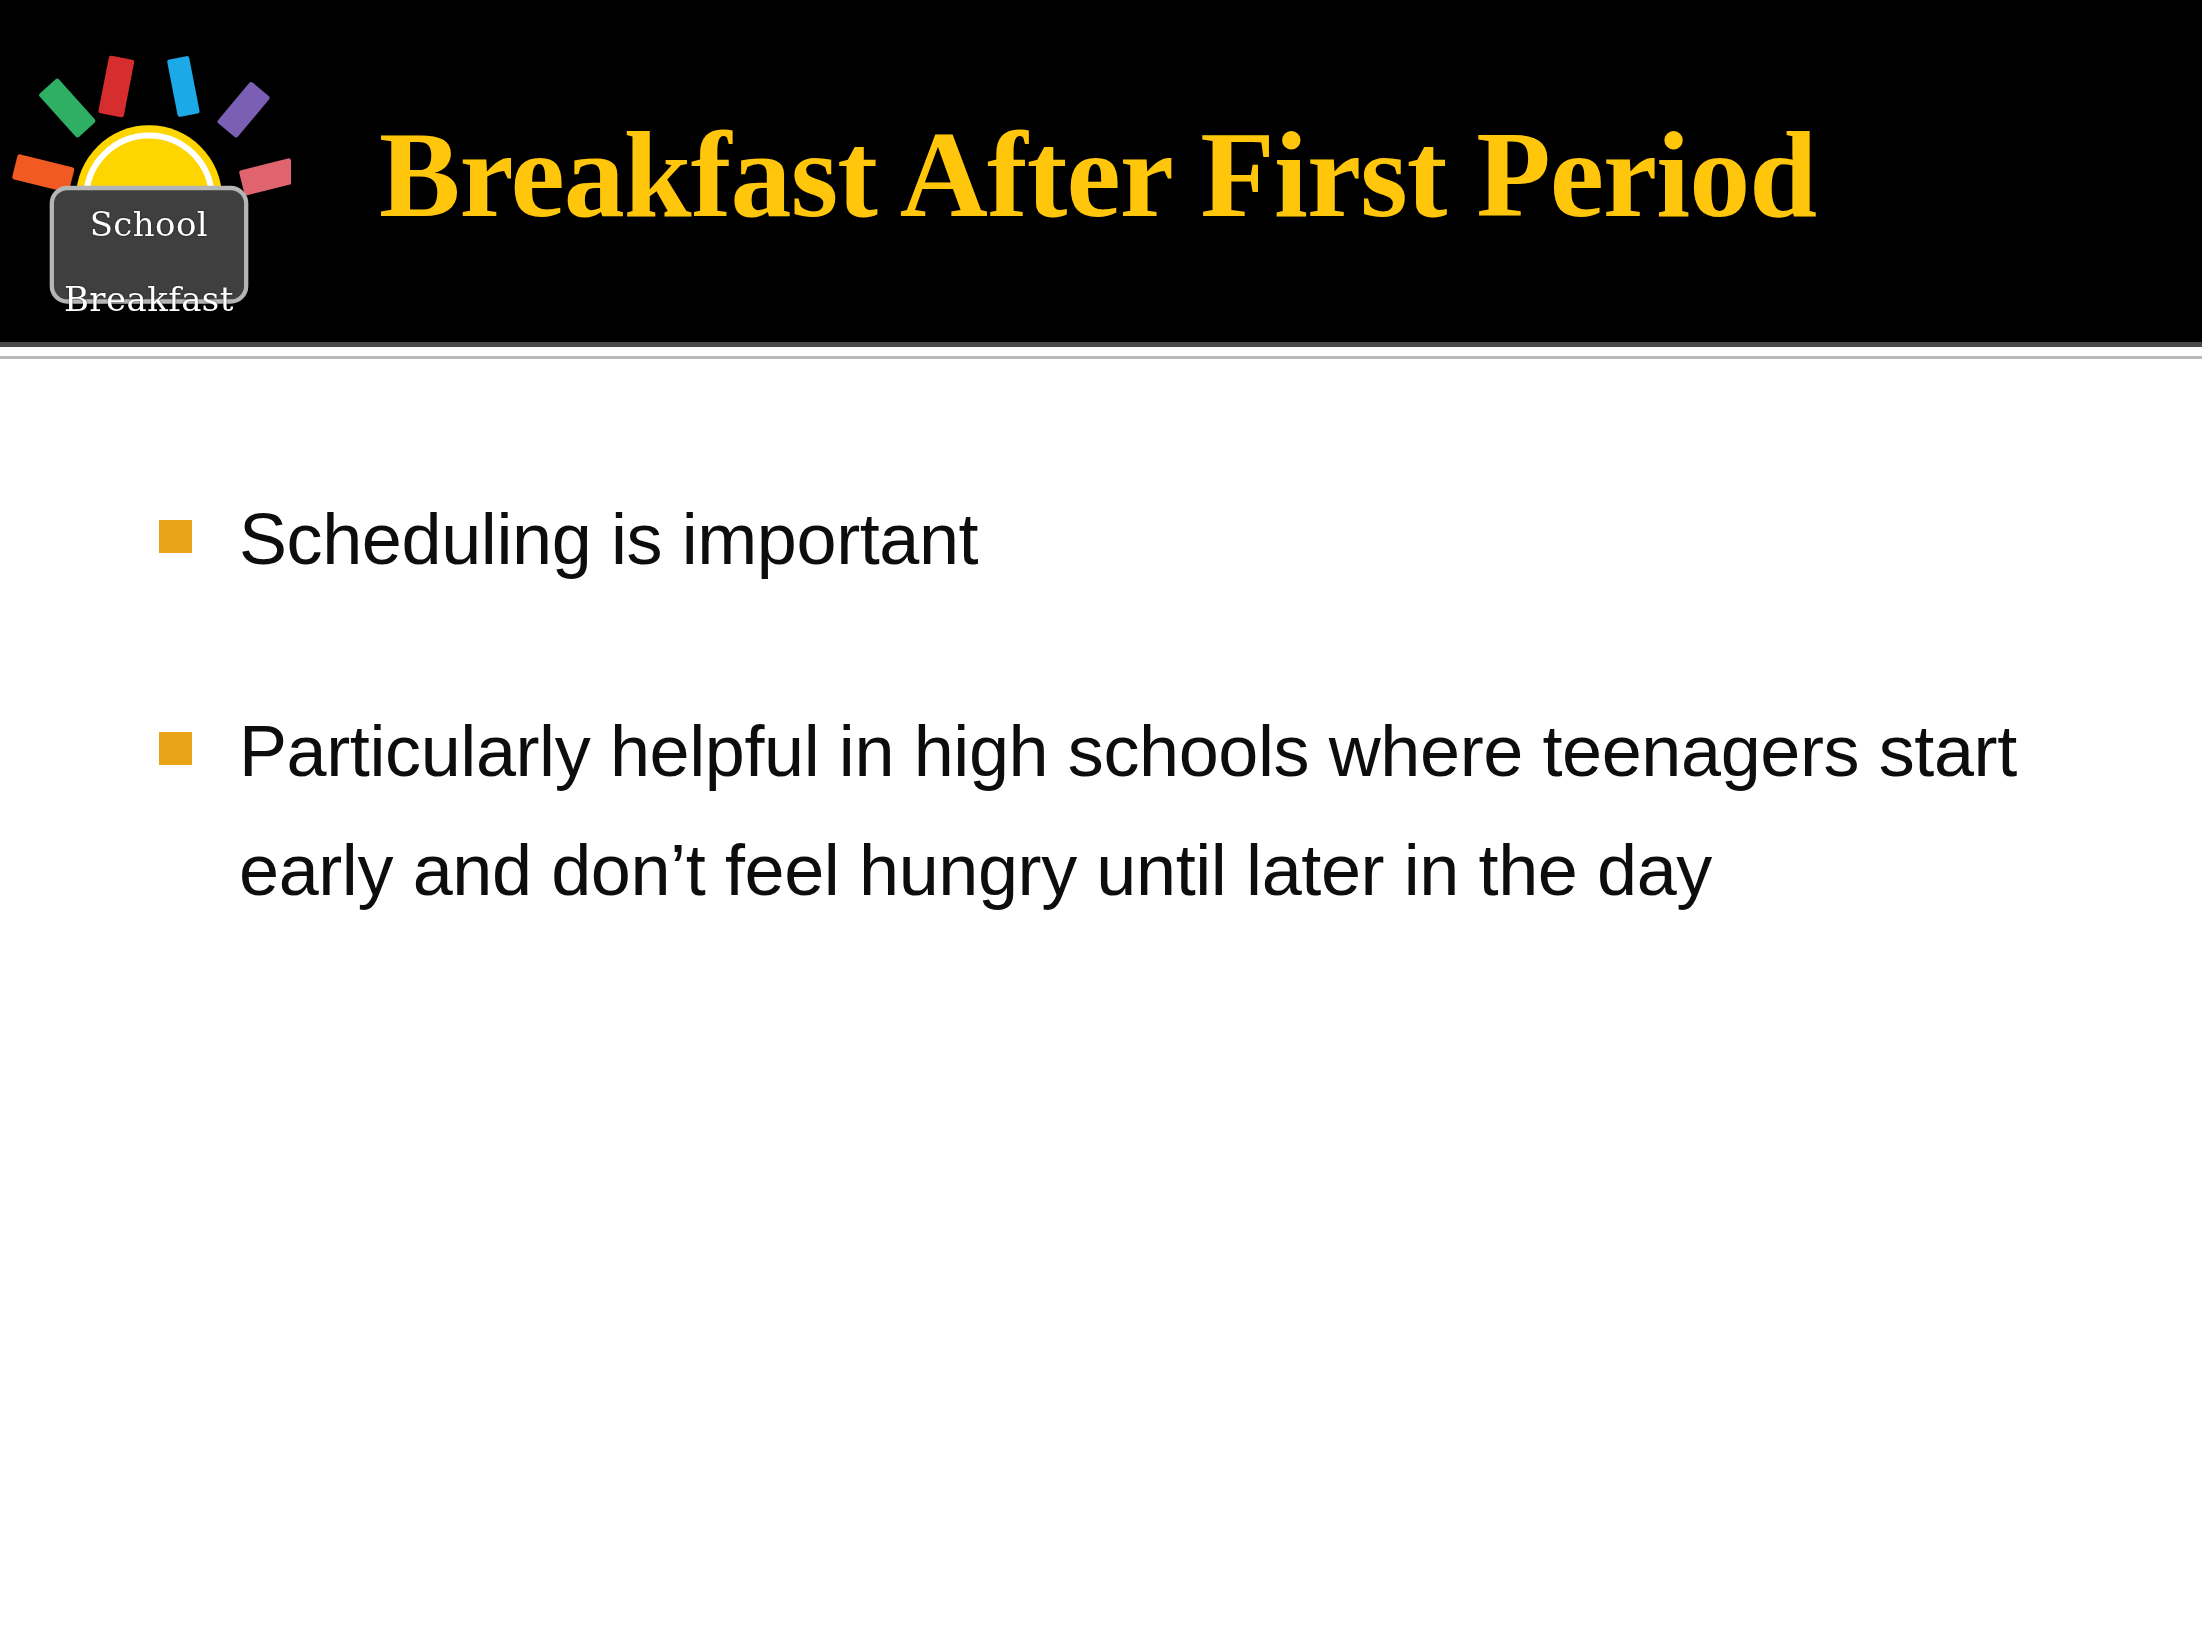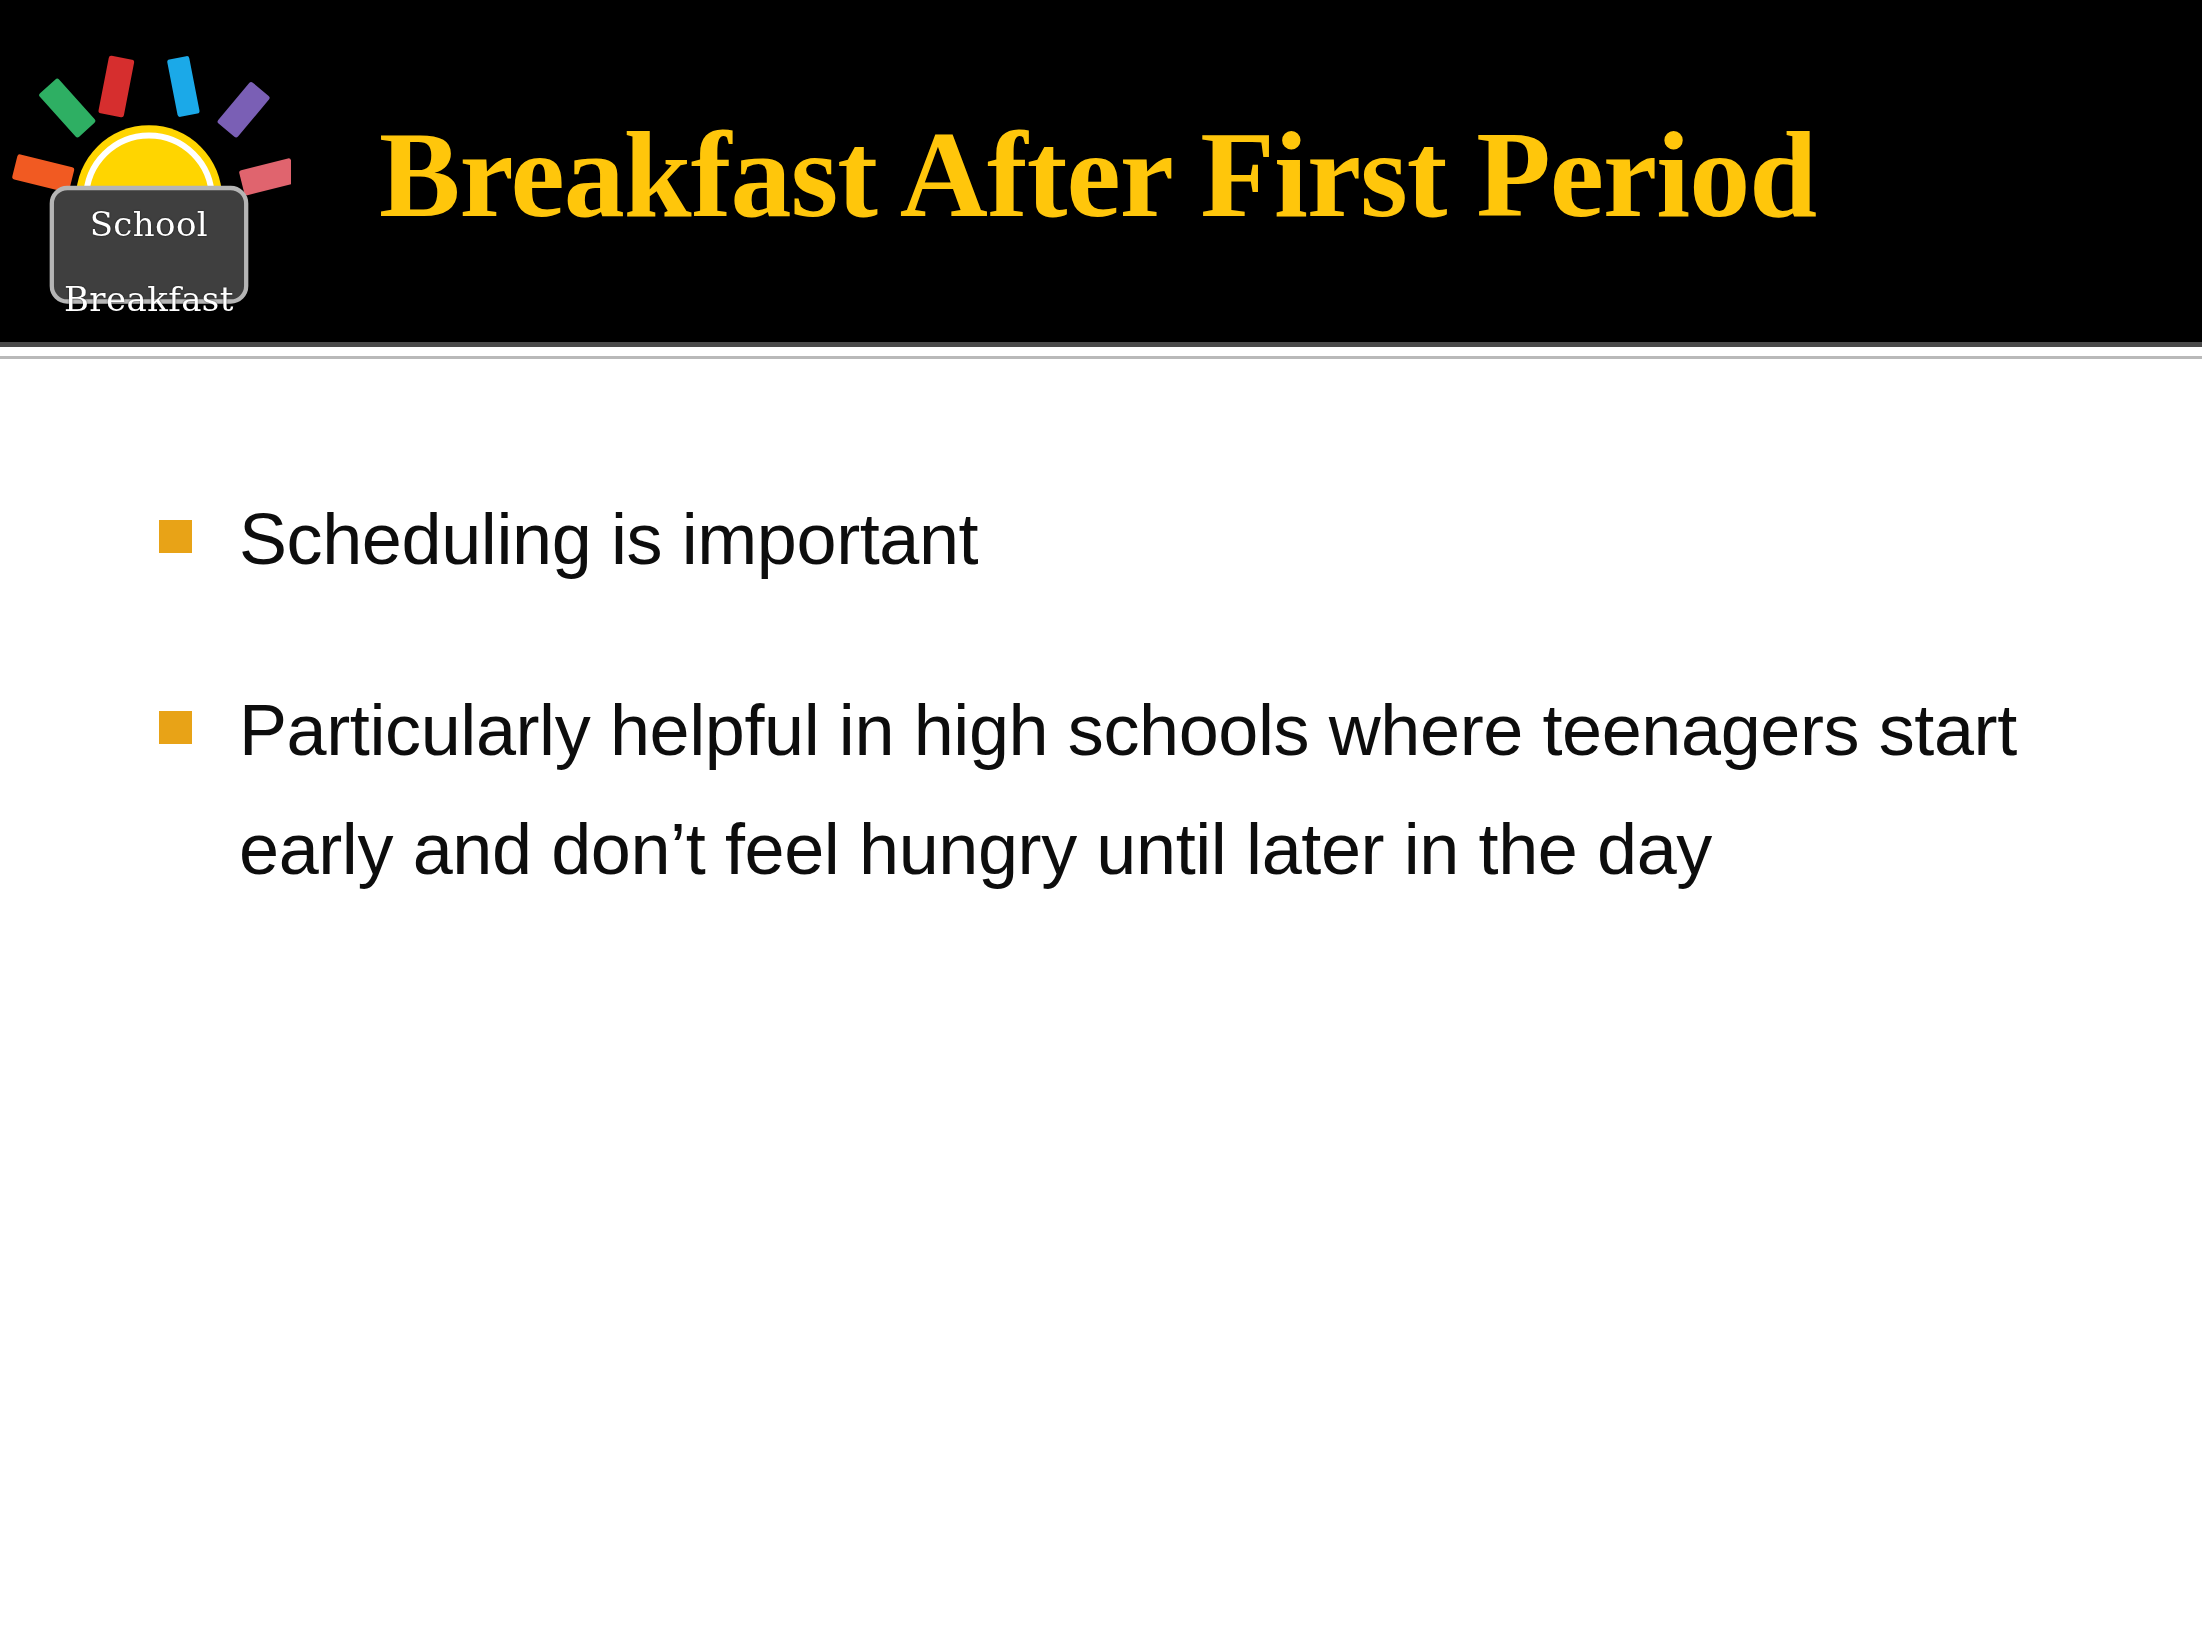"Particularly helpful in high schools" .bullet-row.b3 { margin-top: 72px -> 93px }
